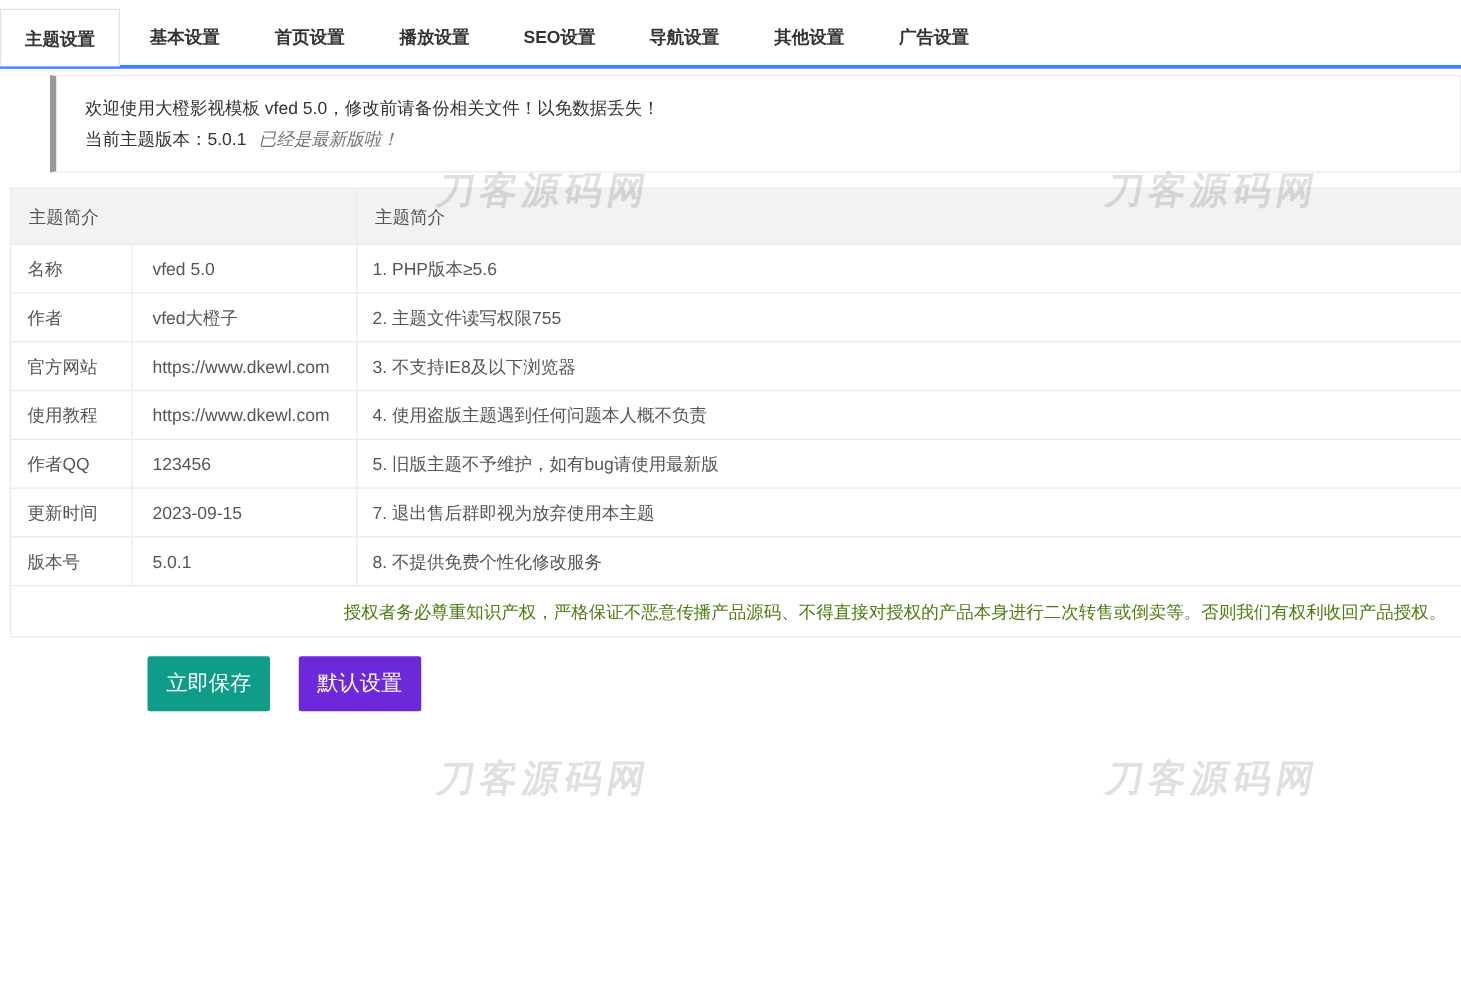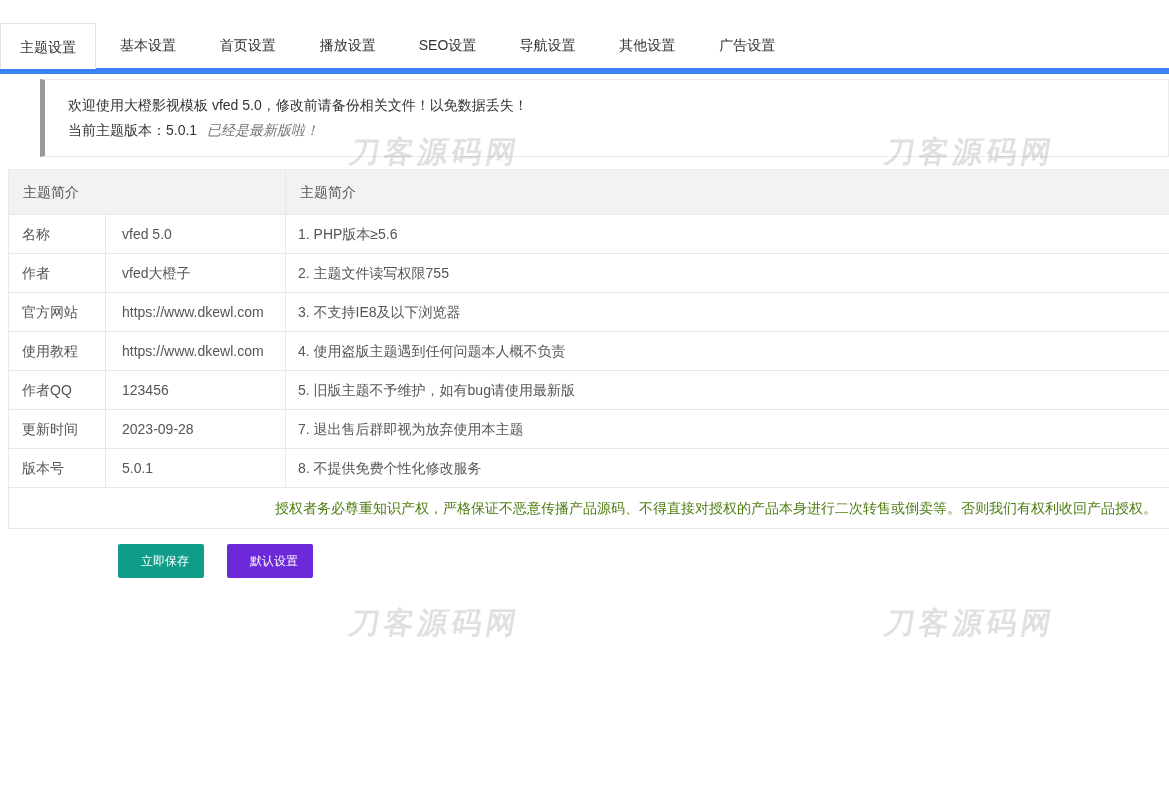"主题设置 基本设置 首页设置 播放设置 SEO设置" .tabbar { border-bottom: 6px solid #3b82f6 -> 3px solid #3b82f6; font-weight: none -> bold; padding-top: 22px -> 6px }
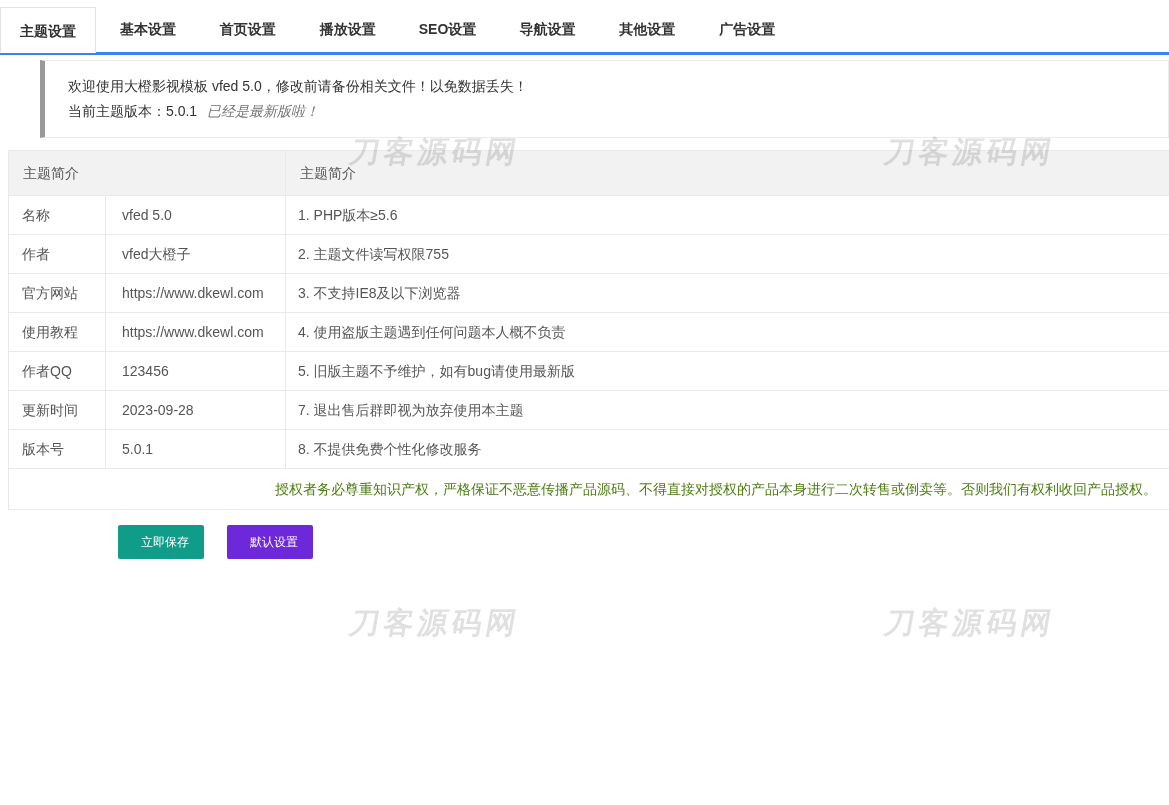"2023-09-28" td.col-value { text: 2023-09-28 -> 2023-09-15 }
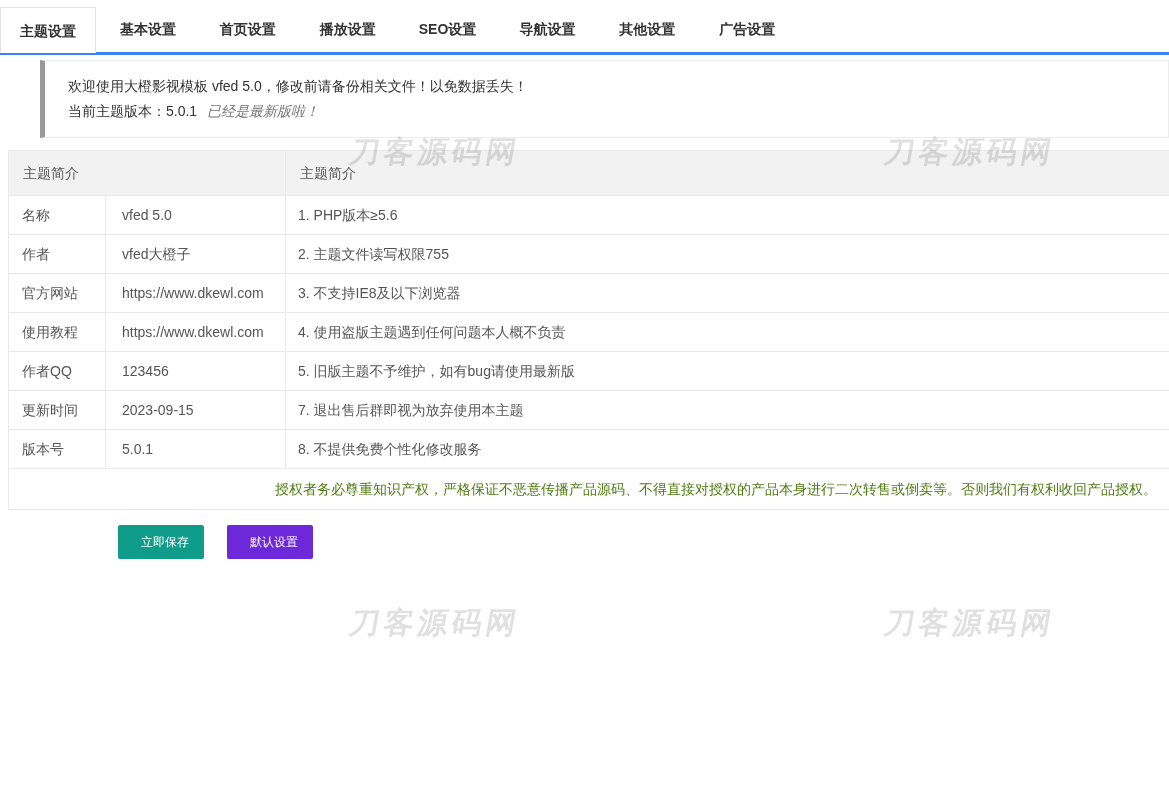"立即保存" .btn { font-size: 12px -> 17px; height: 34px -> 44px }
